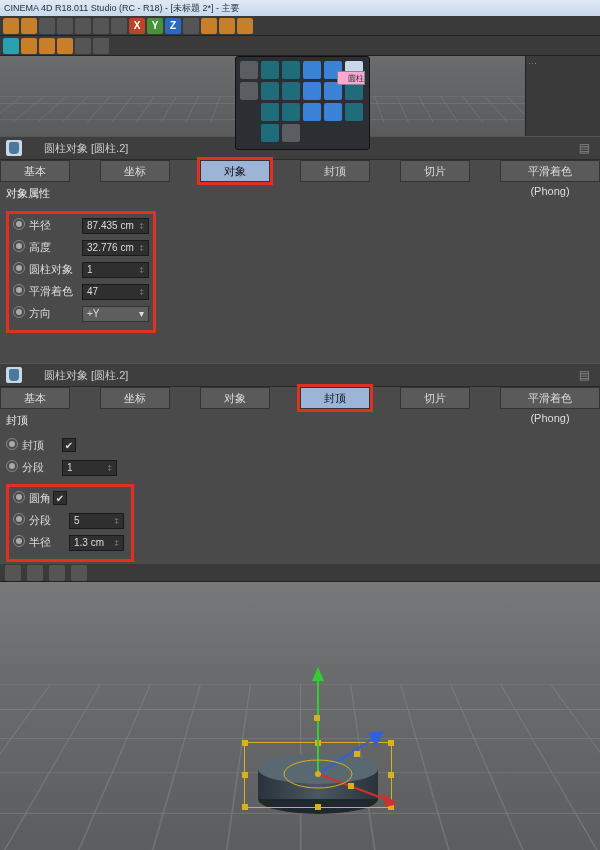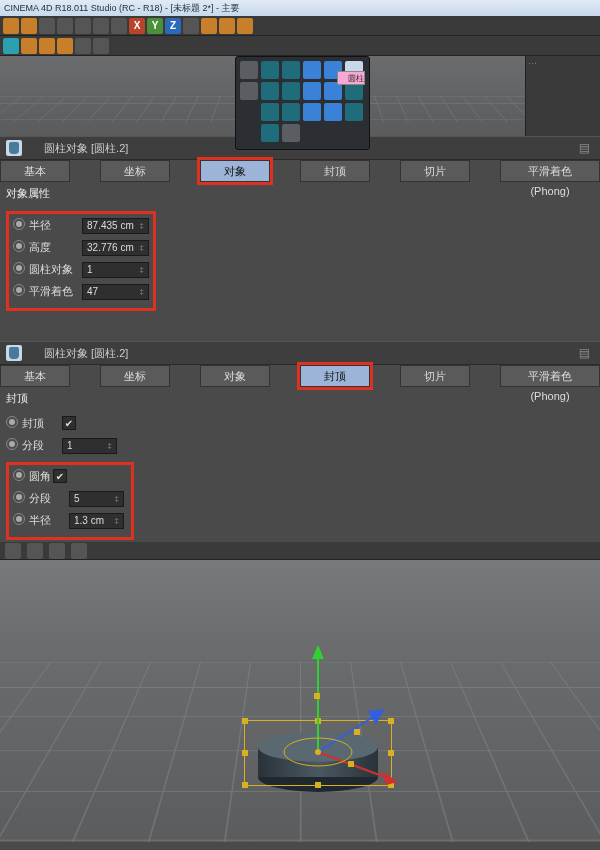"方向" div.prop-row { html: none -> <div> <span></span> <span>方向</span> <span> <span>+Y</span> <span>▾</span> </span> </div> }
